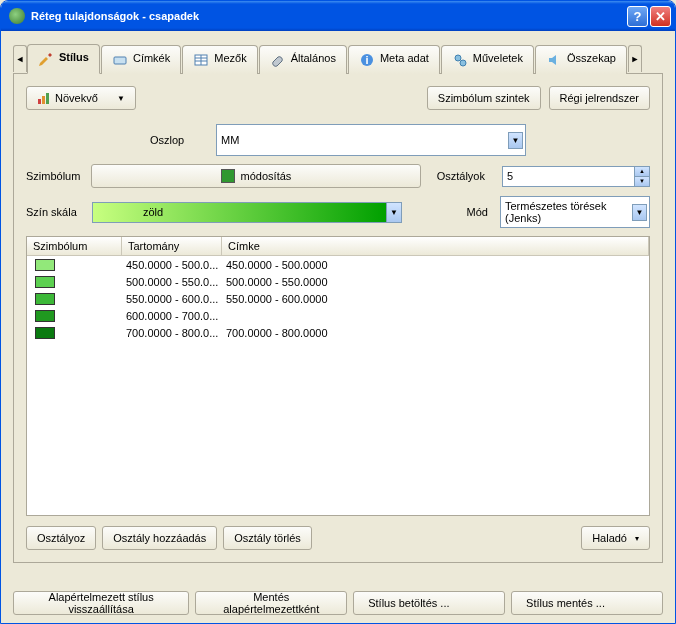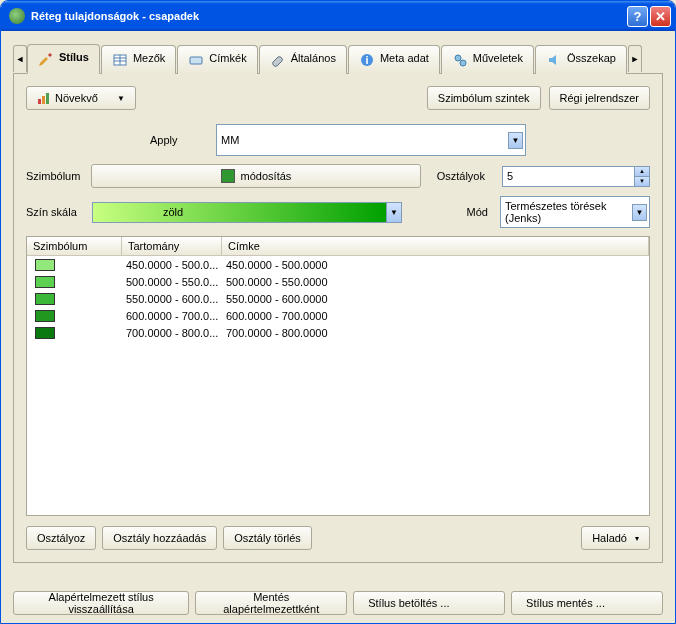"Mezők" div.tab { order: before "Címkék" -> after "Címkék" }
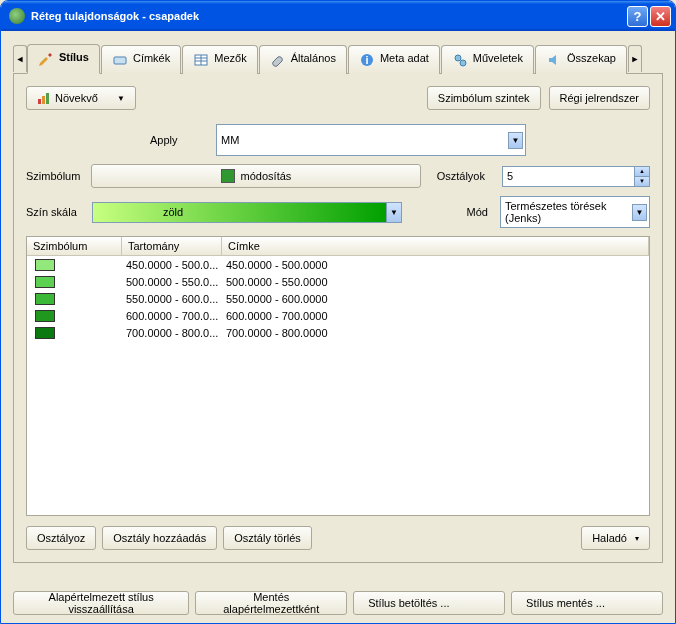"Apply" div.label { text: Apply -> Oszlop }
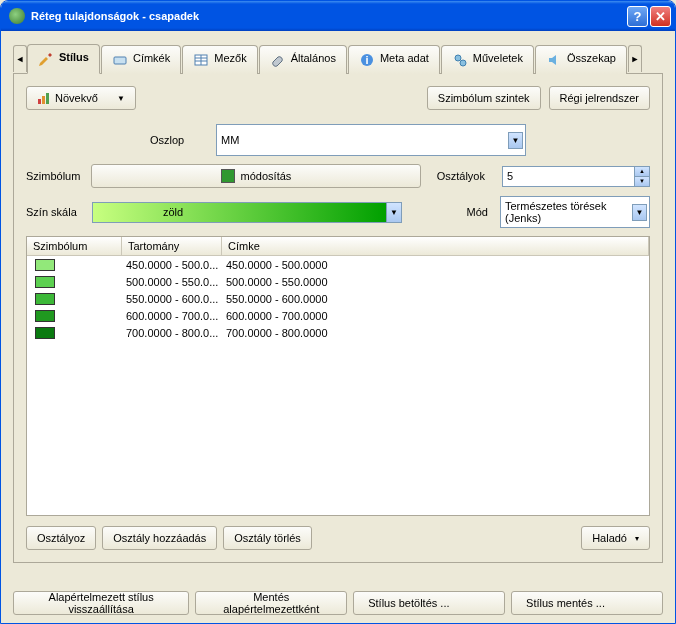"zöld" .ramp-grad { padding-left: 70px -> 50px }
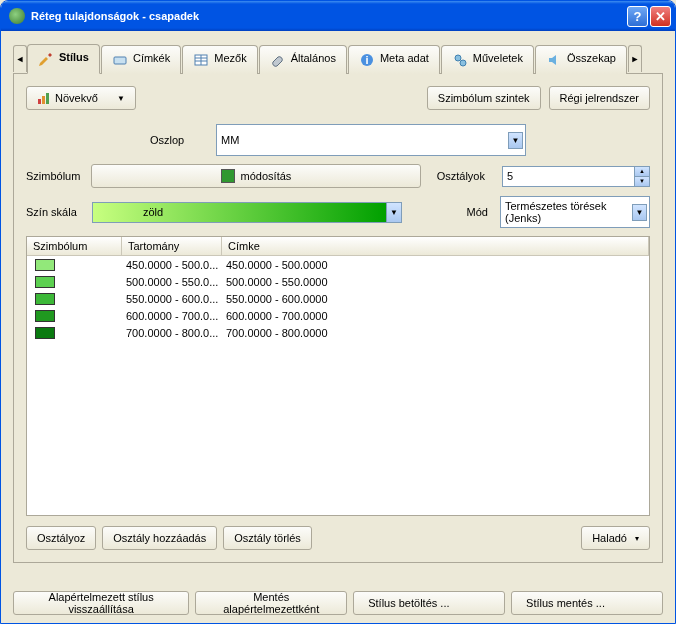"600.0000 - 700.0000" div.td3 { html: <div>600.0000 - 700.0000</div> -> none }
